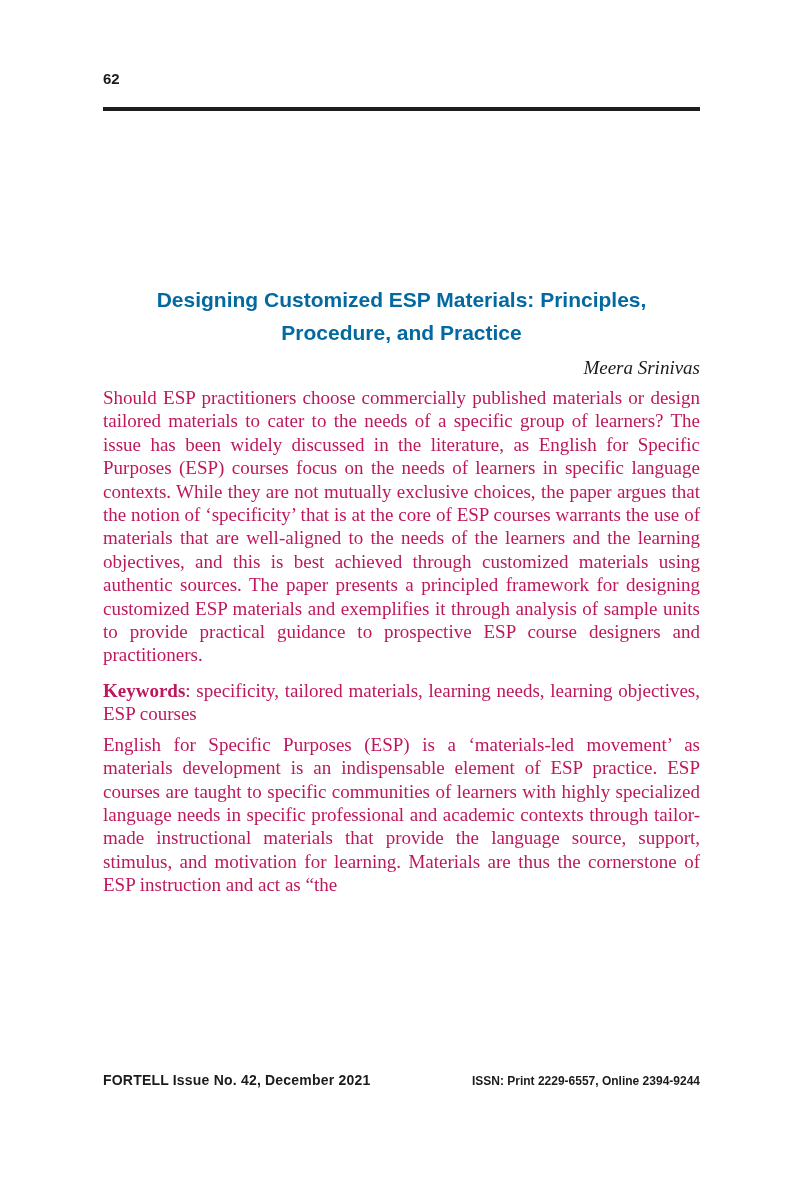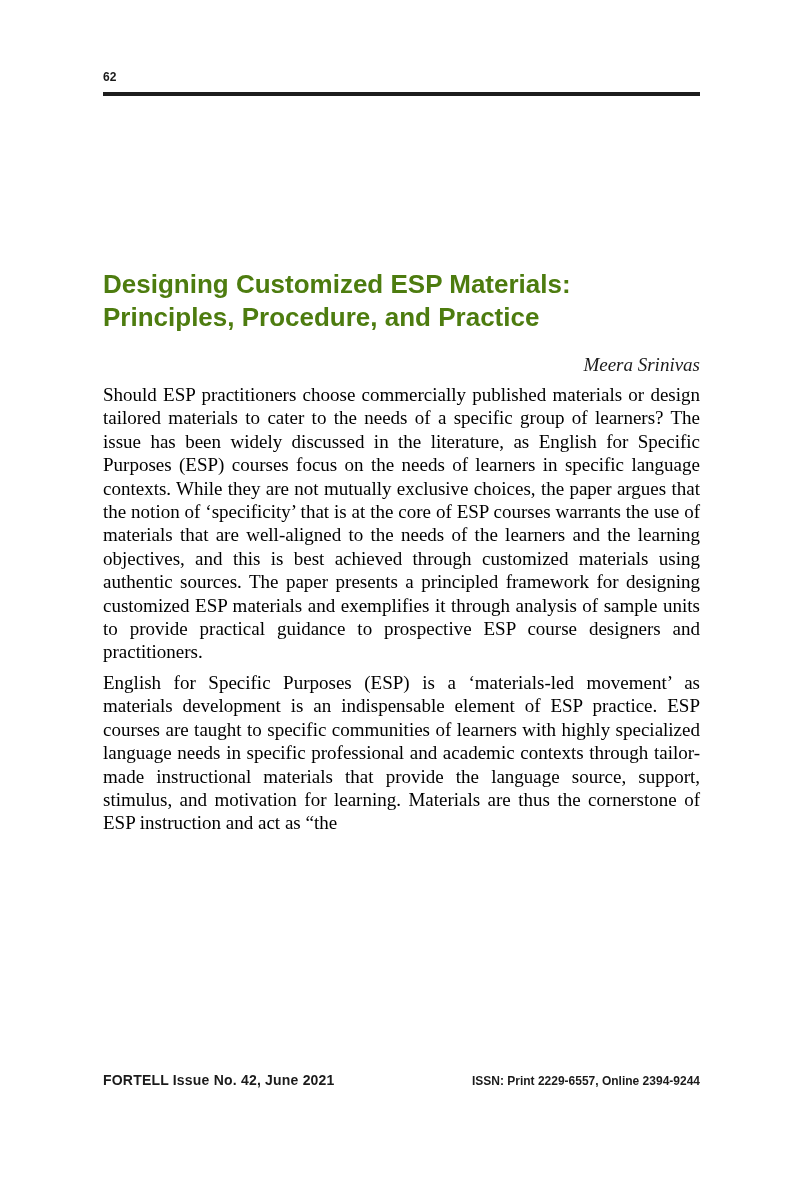"62" .page-number { font-size: 12px -> 15px; margin-bottom: 8px -> 20px }
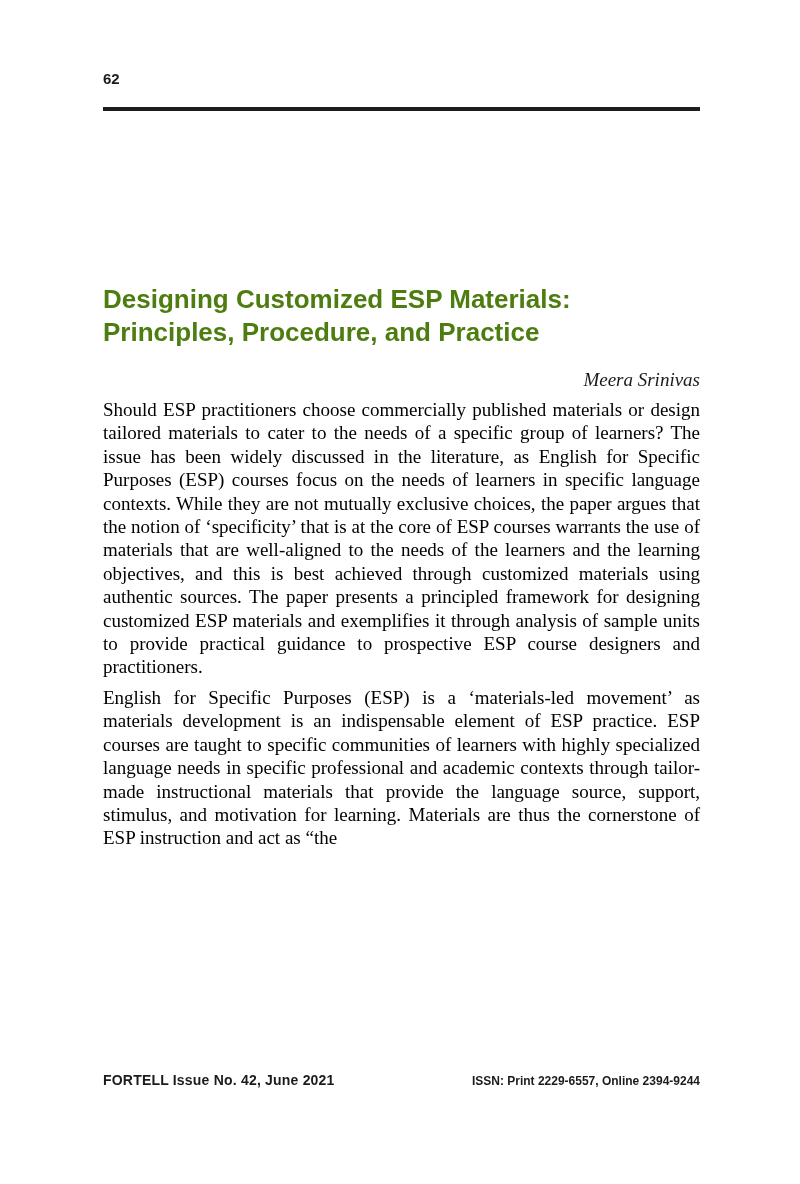"Designing Customized ESP Materials:" .article-title { color: #4d7c0f -> #0369a1; font-size: 26px -> 21px; text-align: left -> center }
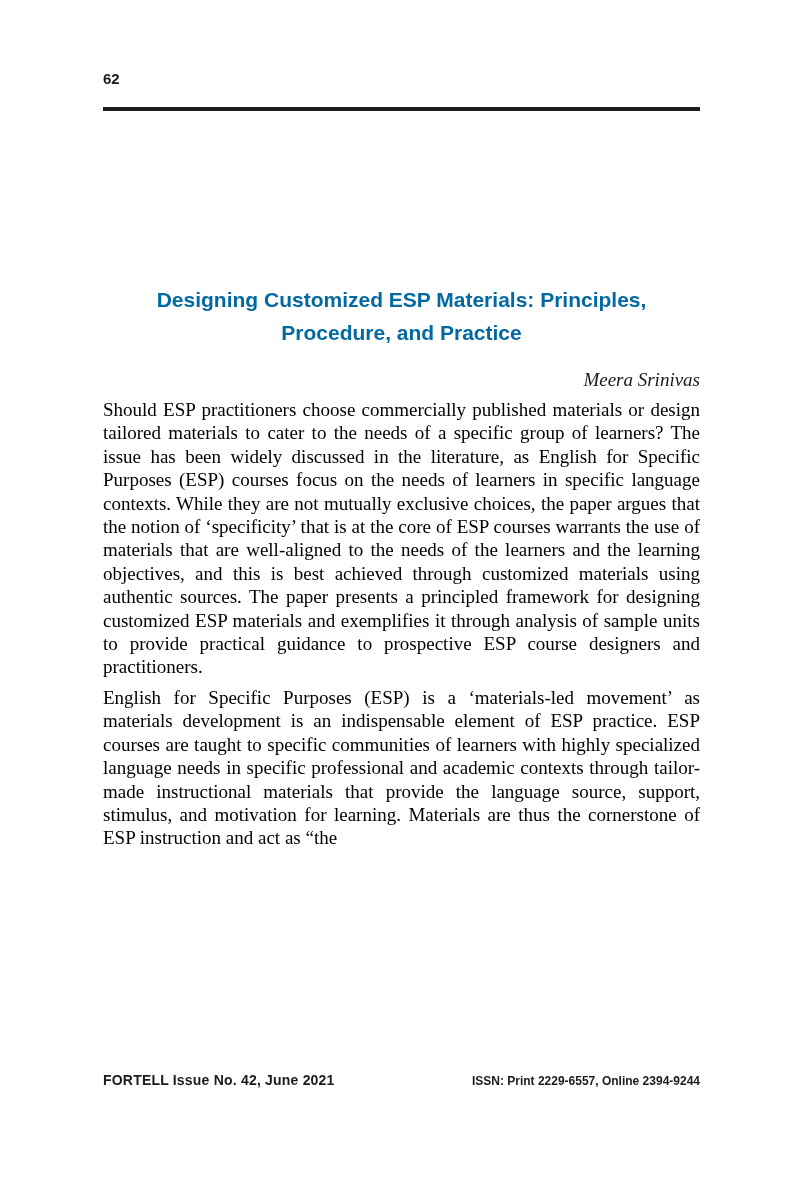"Meera Srinivas" .author { margin-top: 20px -> 8px }
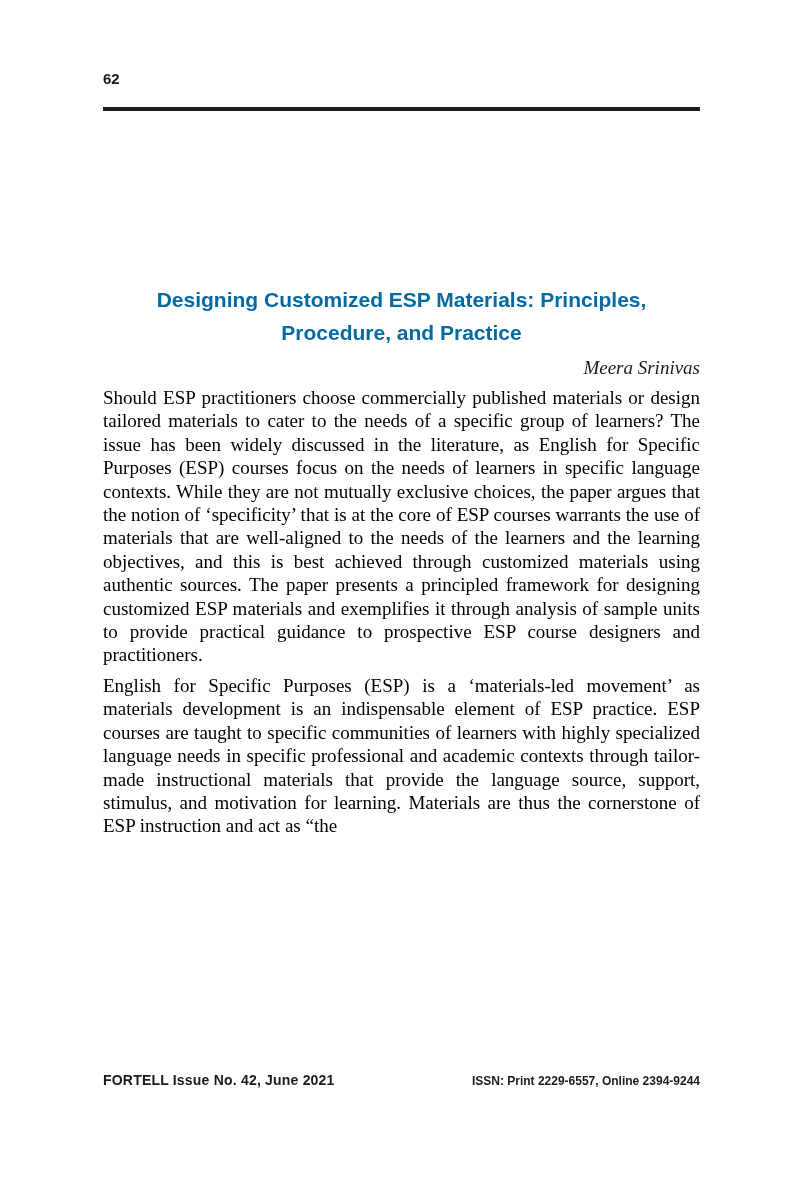"Should ESP practitioners choose" .body-text { color: #000000 -> #be185d }
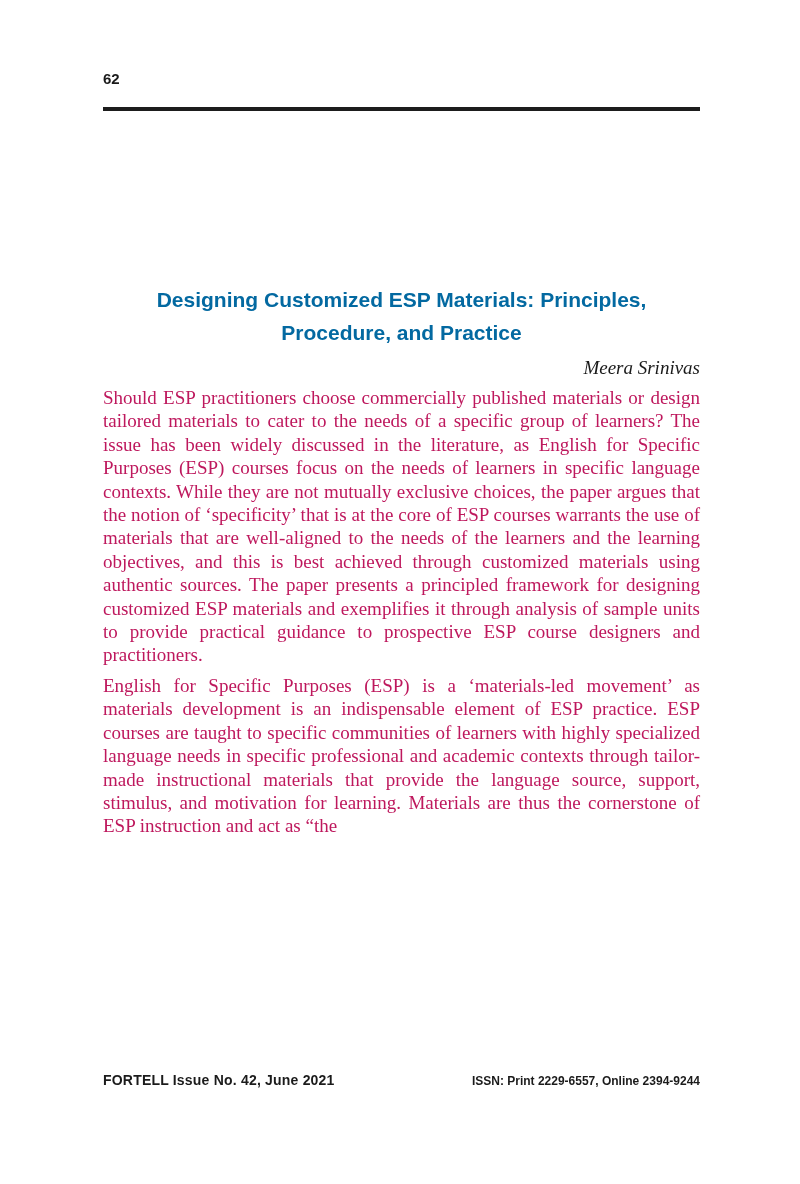"Keywords: specificity, tailored" p.body-text { html: none -> <p><span>Keywords</span><span>: specificity, tailored materials, learning needs, learning objectives, ESP courses</span></p> }
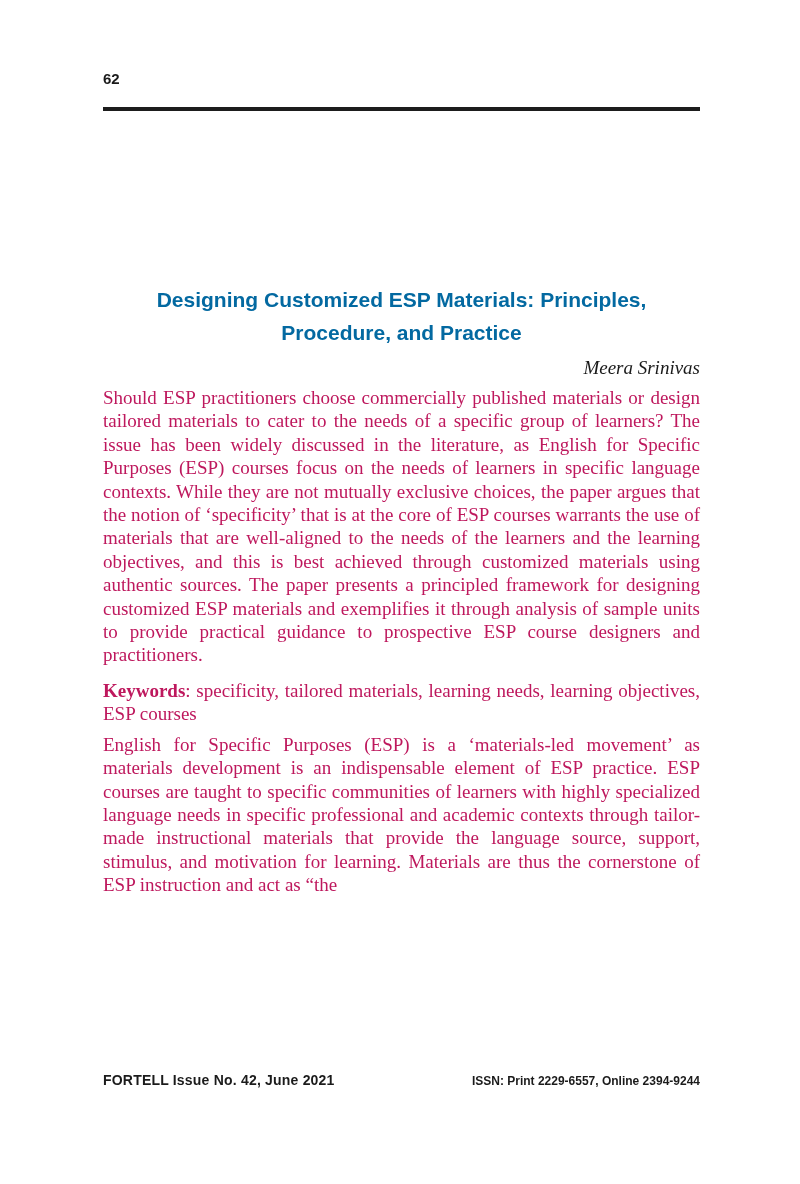"FORTELL Issue No. 42, June" div.footer-left { text: June -> December }
